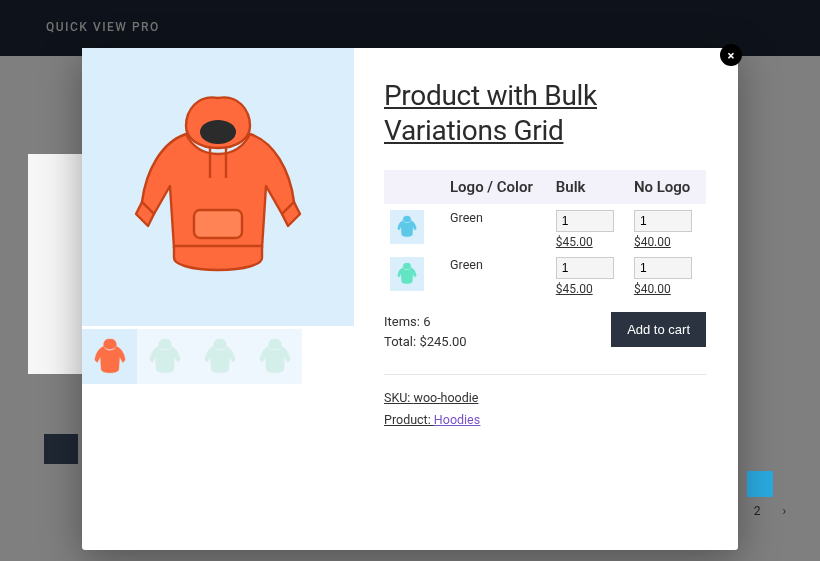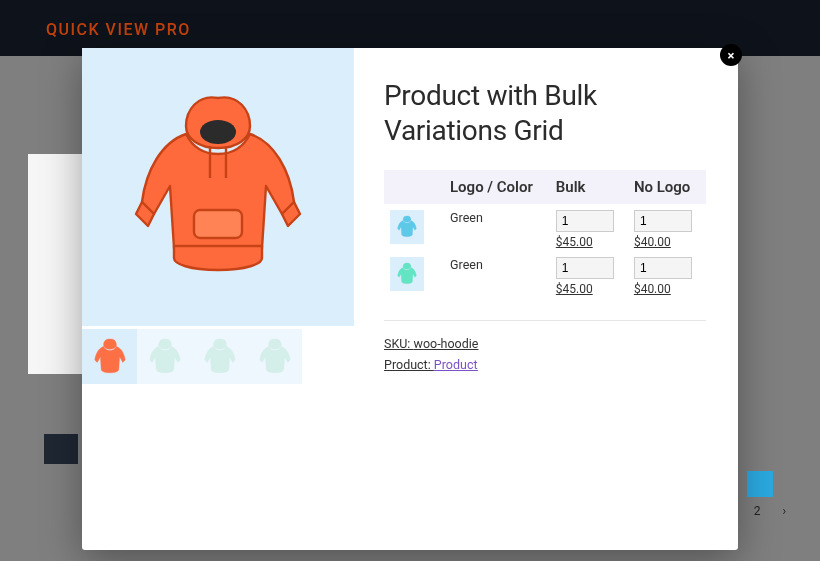"QUICK VIEW PRO" .brand { color: #c2410c -> #737373; font-size: 16px -> 12px }
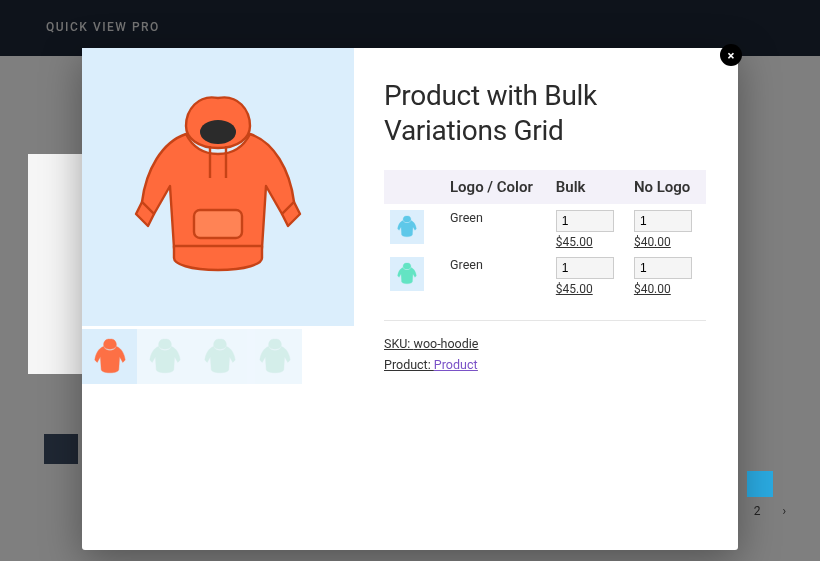"Product with Bulk Variations Grid" .title { text-decoration: none -> underline }
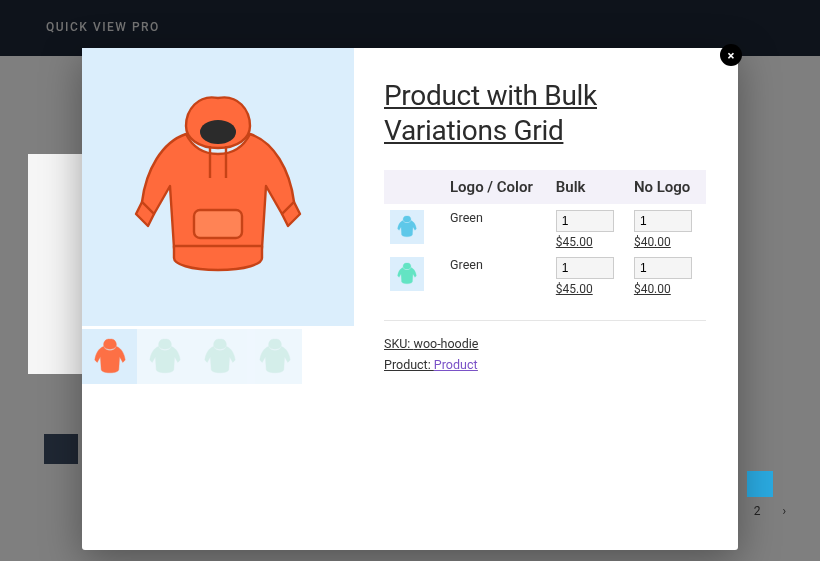"Items: 6" div.summary-row { html: none -> <div> <div> <div>Items: 6</div> <div>Total: $245.00</div> </div> <button>Add to cart</button> </div> }
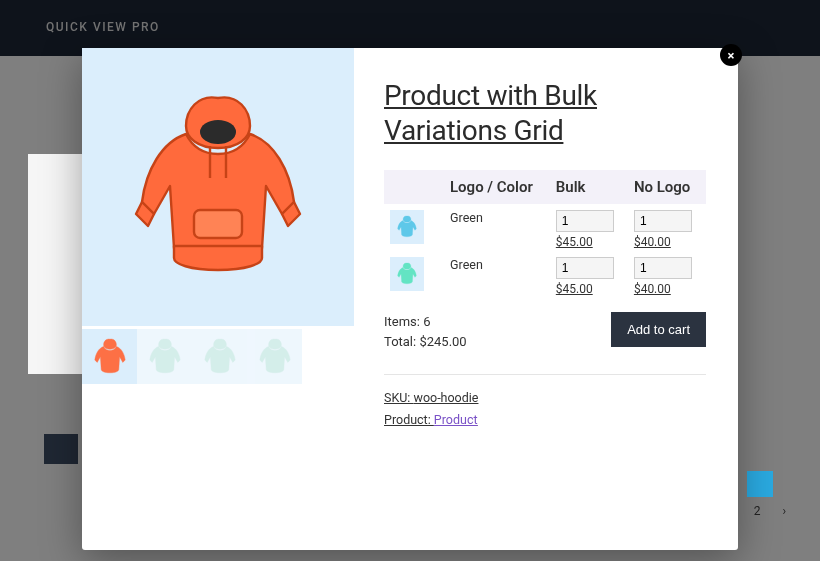"Product" a { text: Product -> Hoodies }
